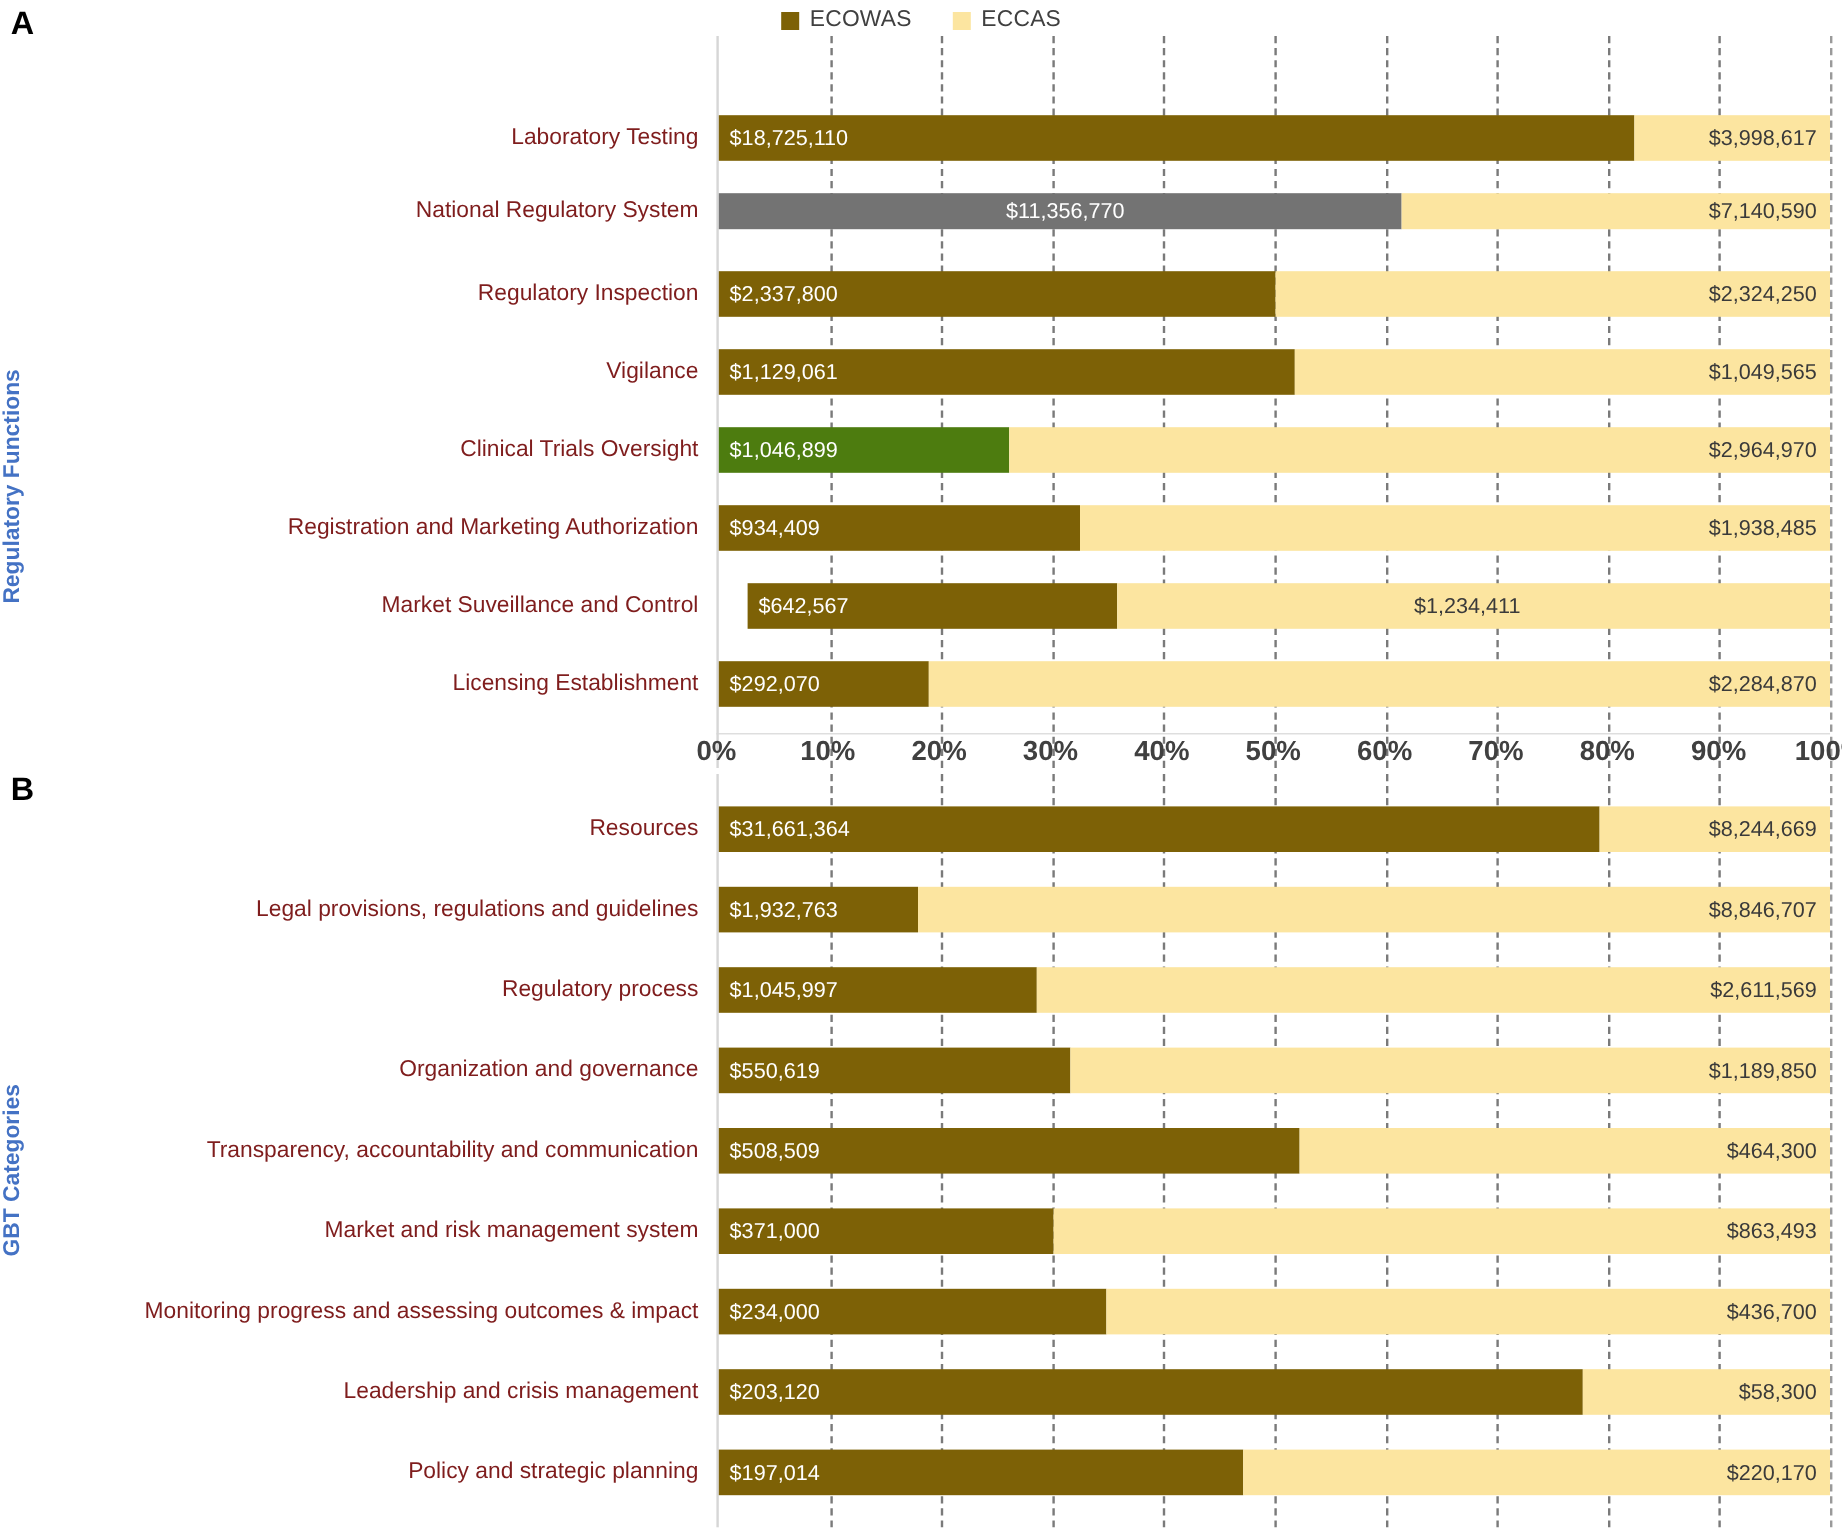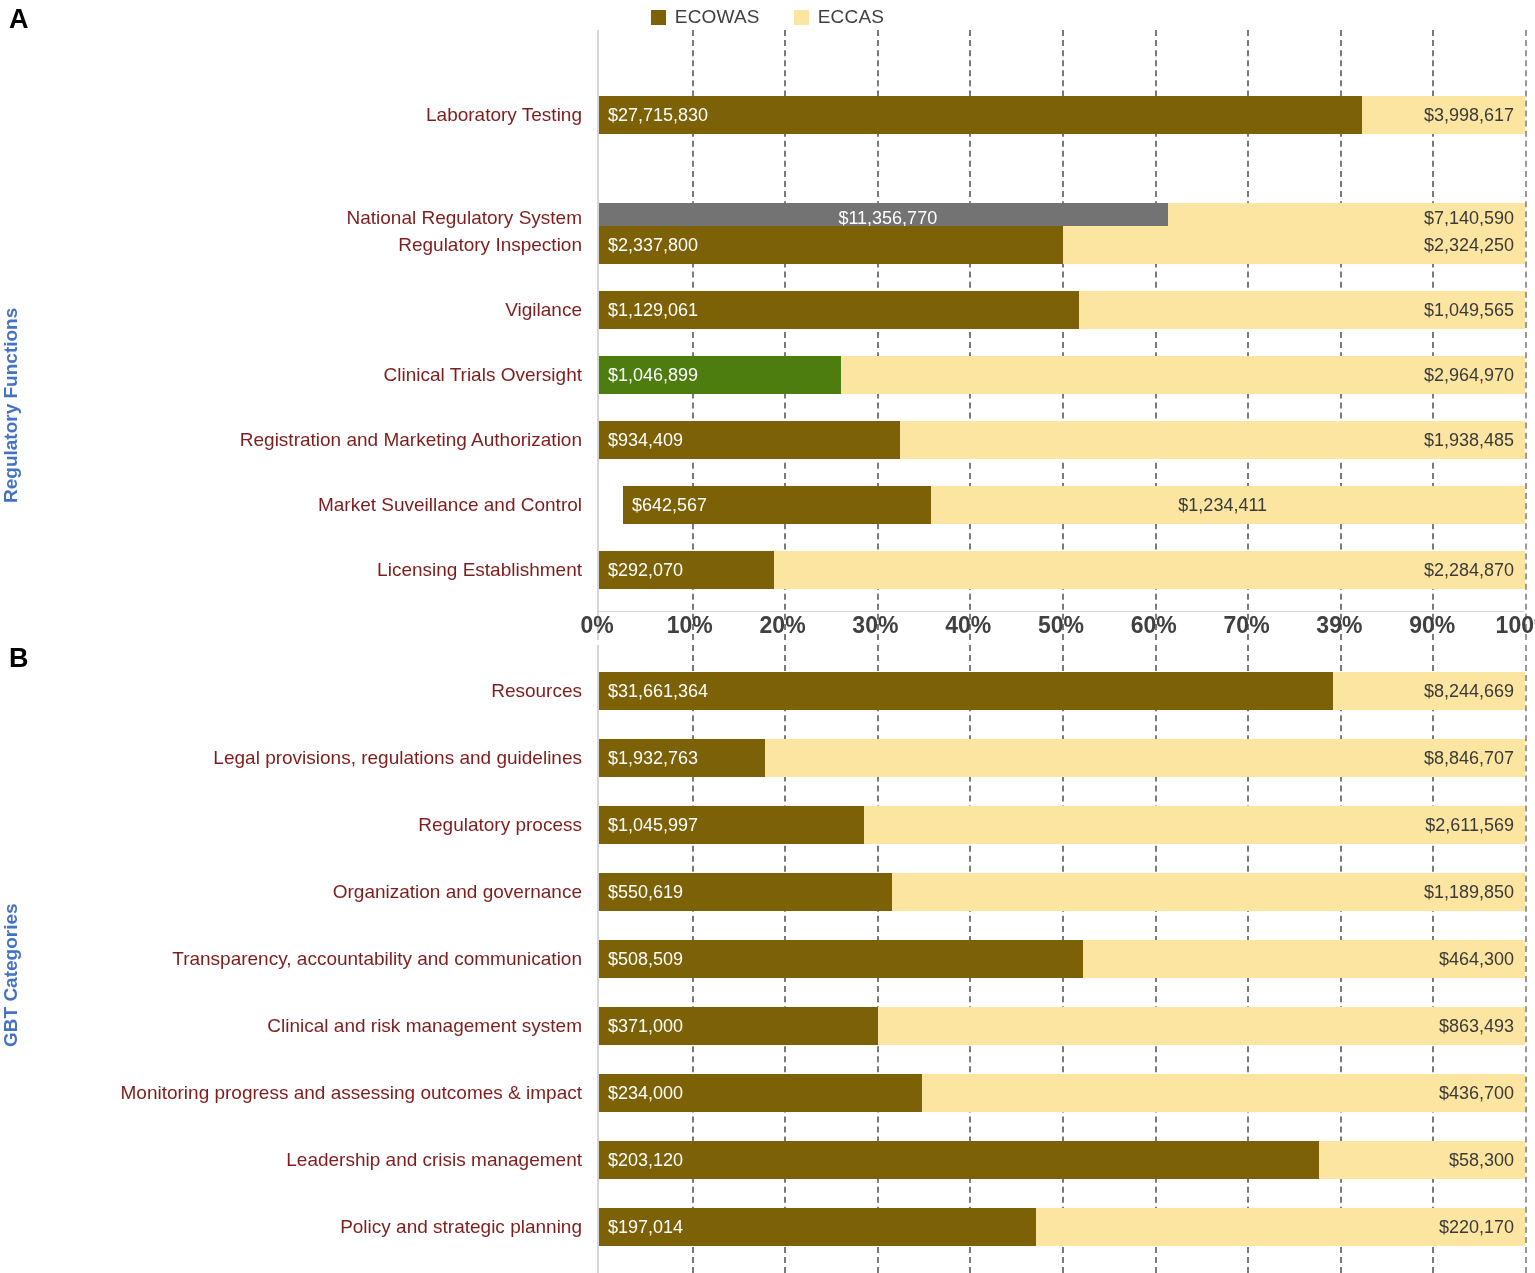"$27,715,830" span.val { text: $27,715,830 -> $18,725,110 }
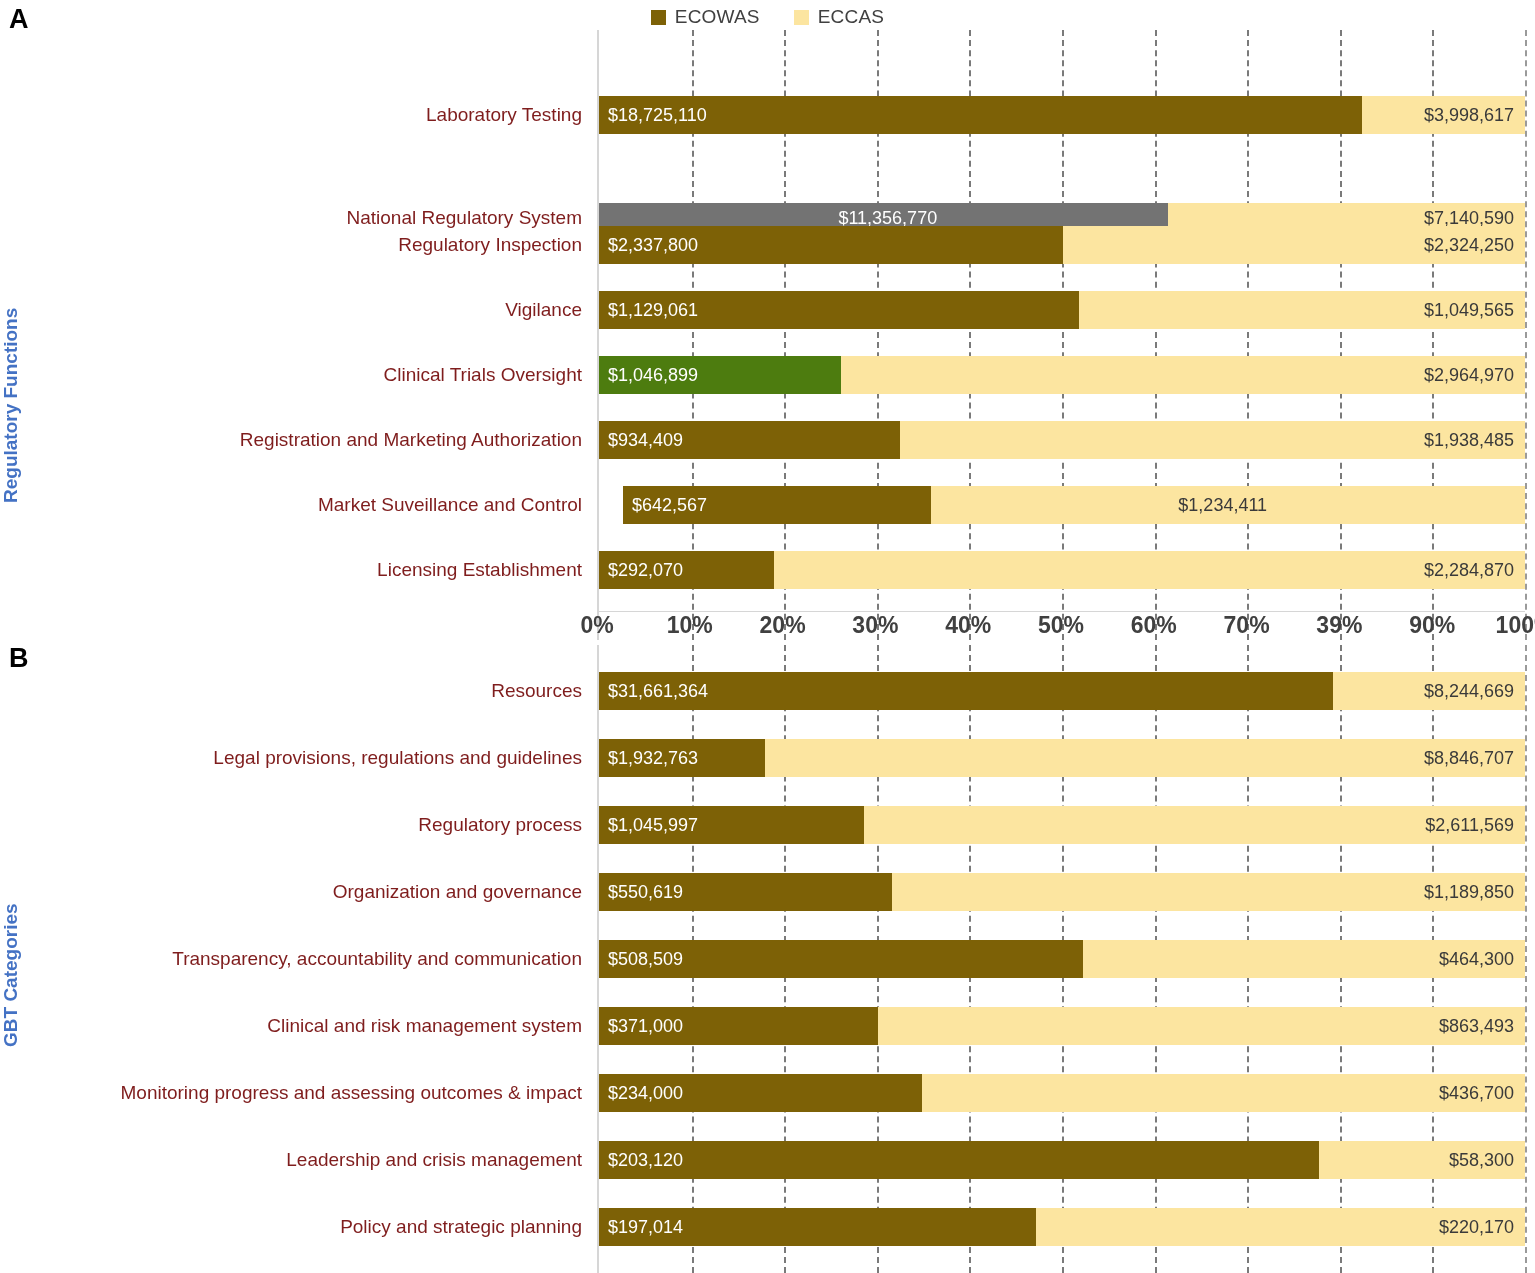"National Regulatory System" div.row { margin-top: 42px -> none }
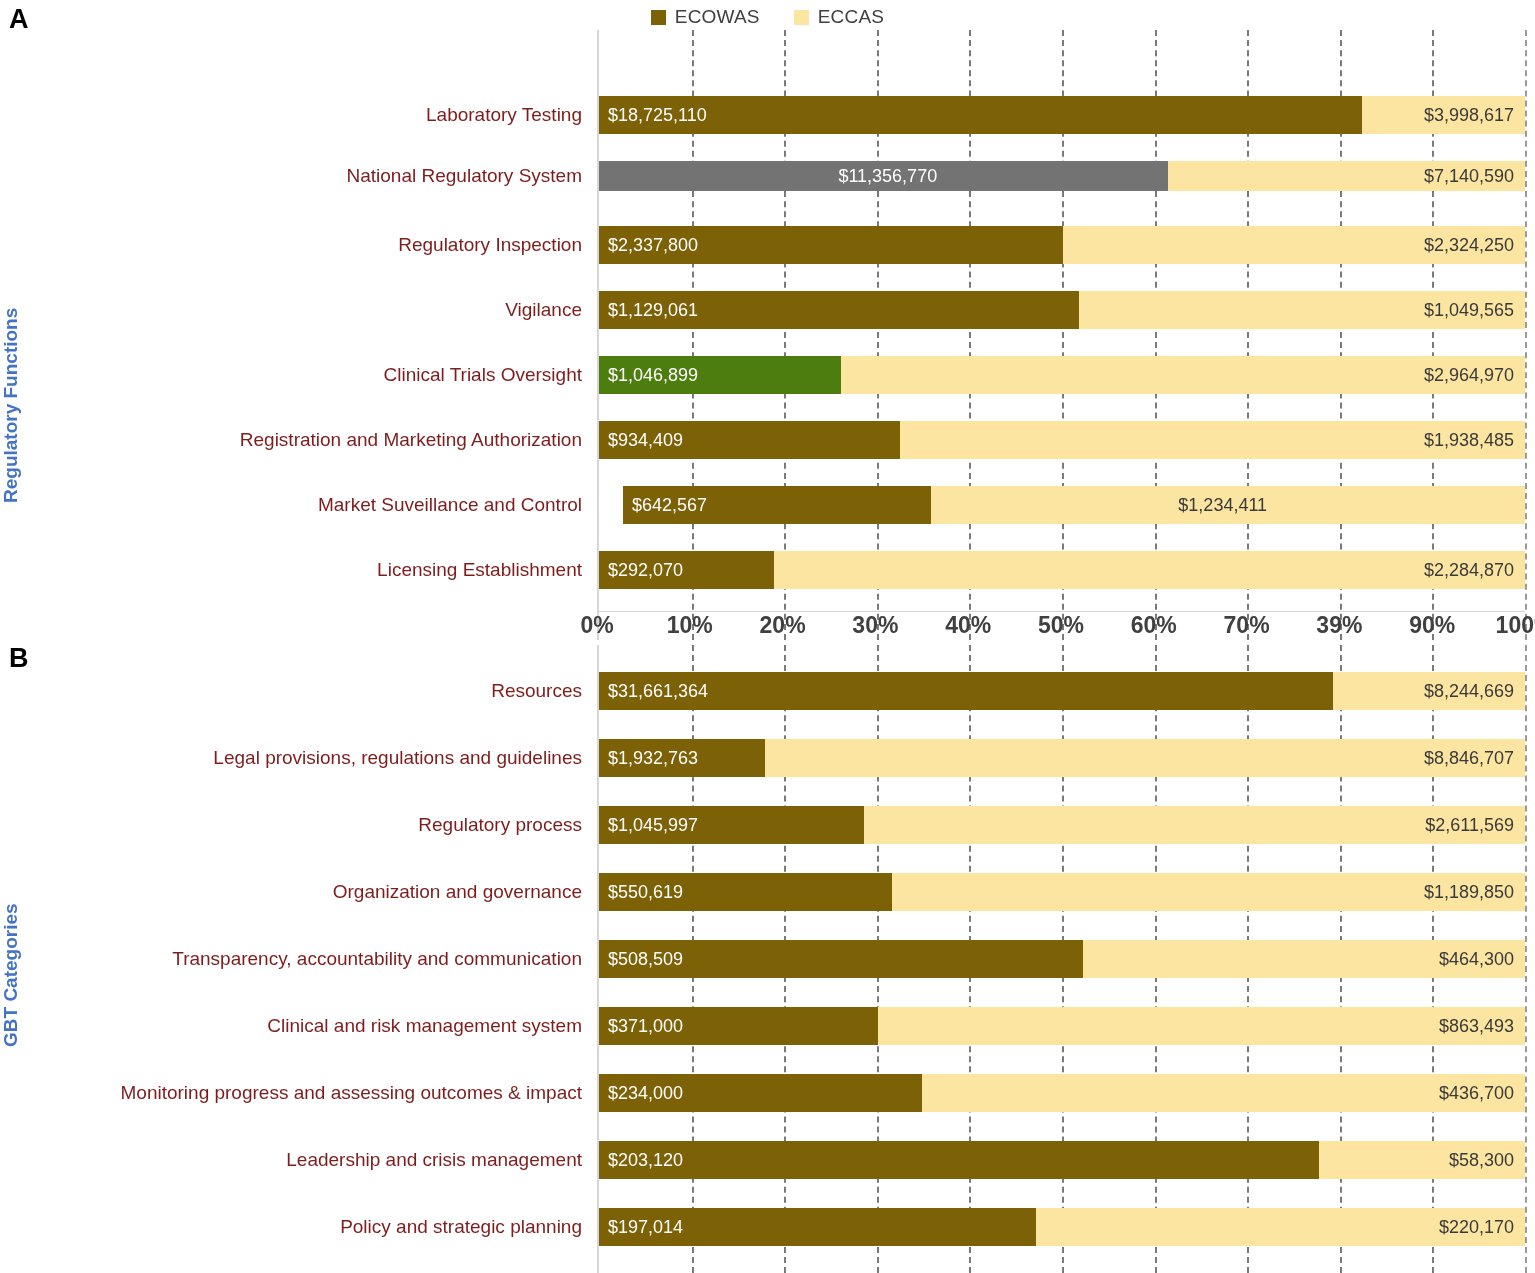"39%" div.tick-label { text: 39% -> 80% }
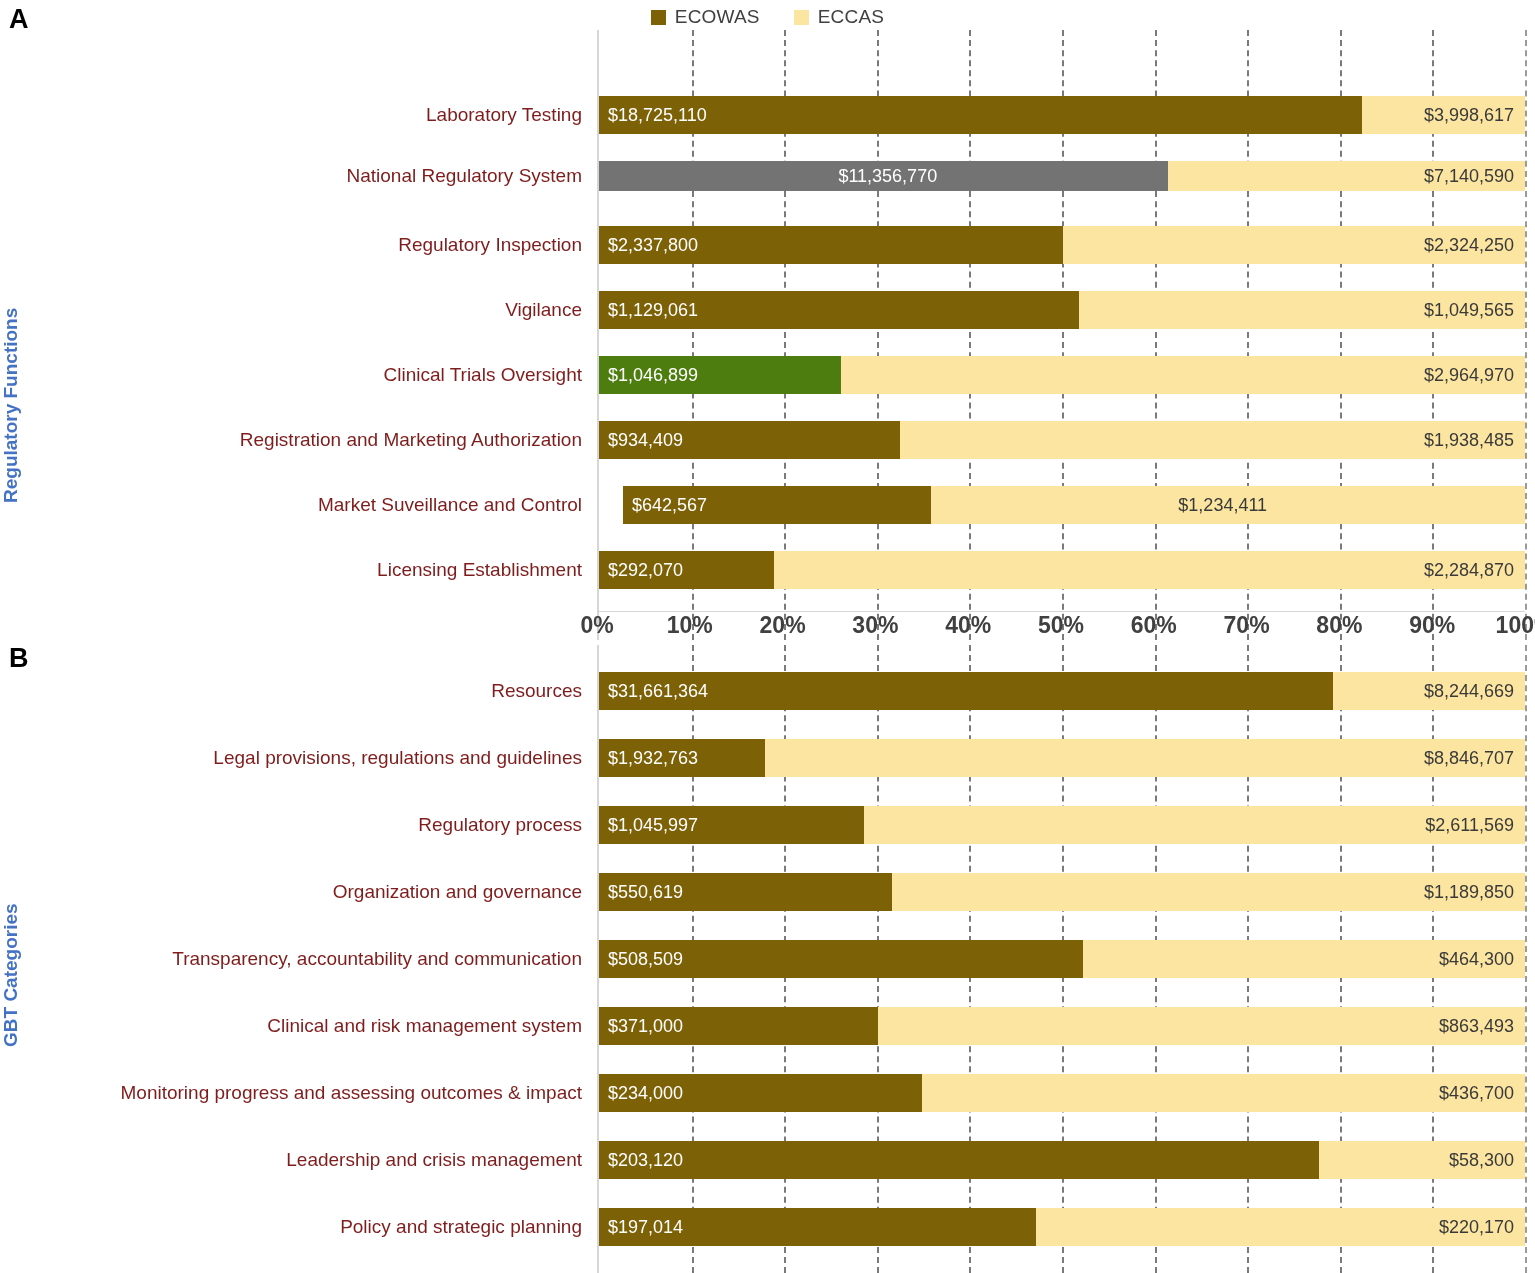"Clinical and risk management system" div.cat-label { text: Clinical -> Market }
